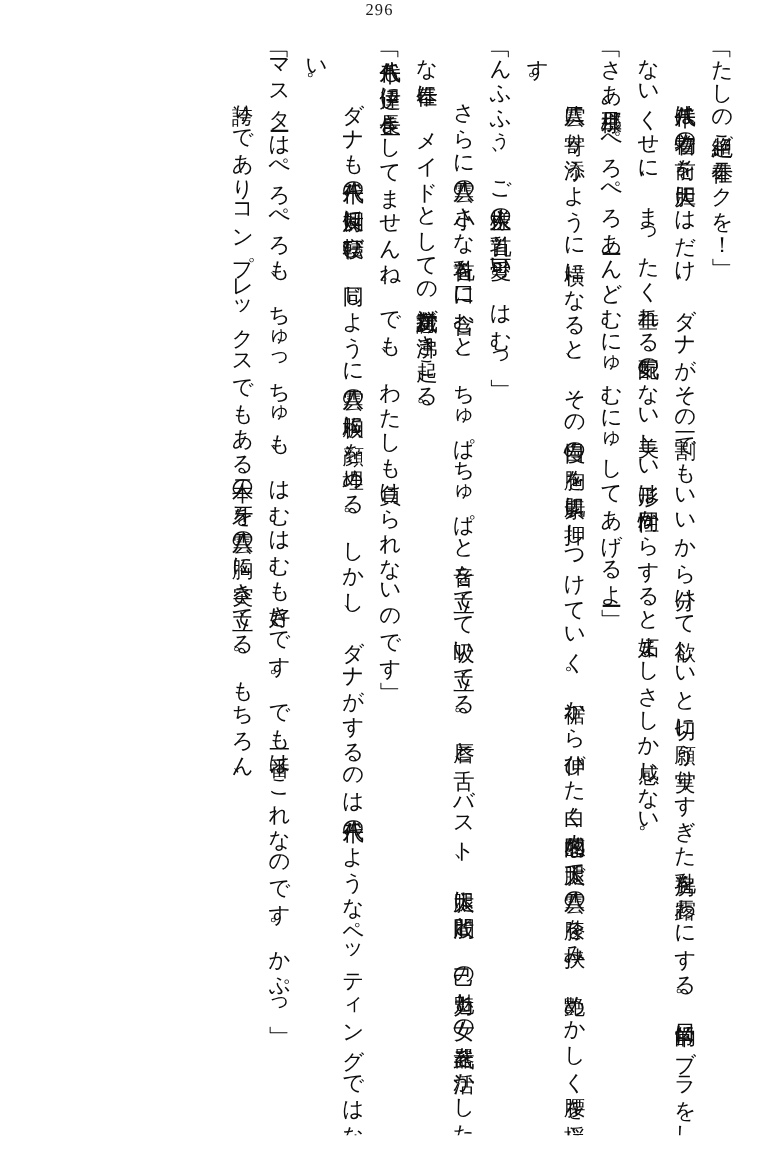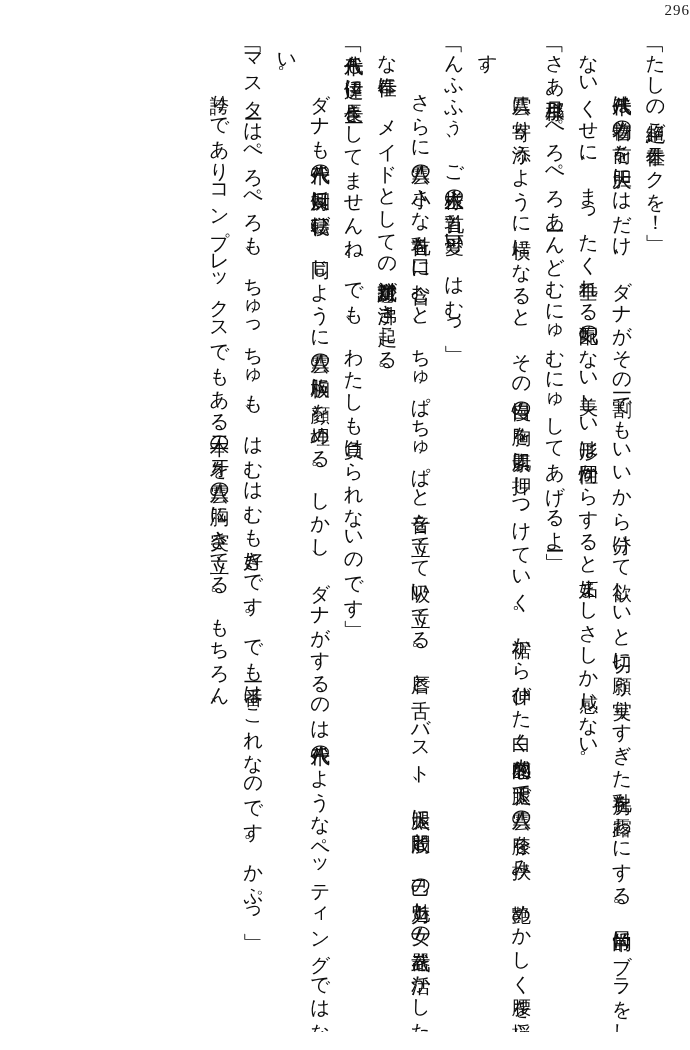"296" .page-number { text-align: right -> center }
